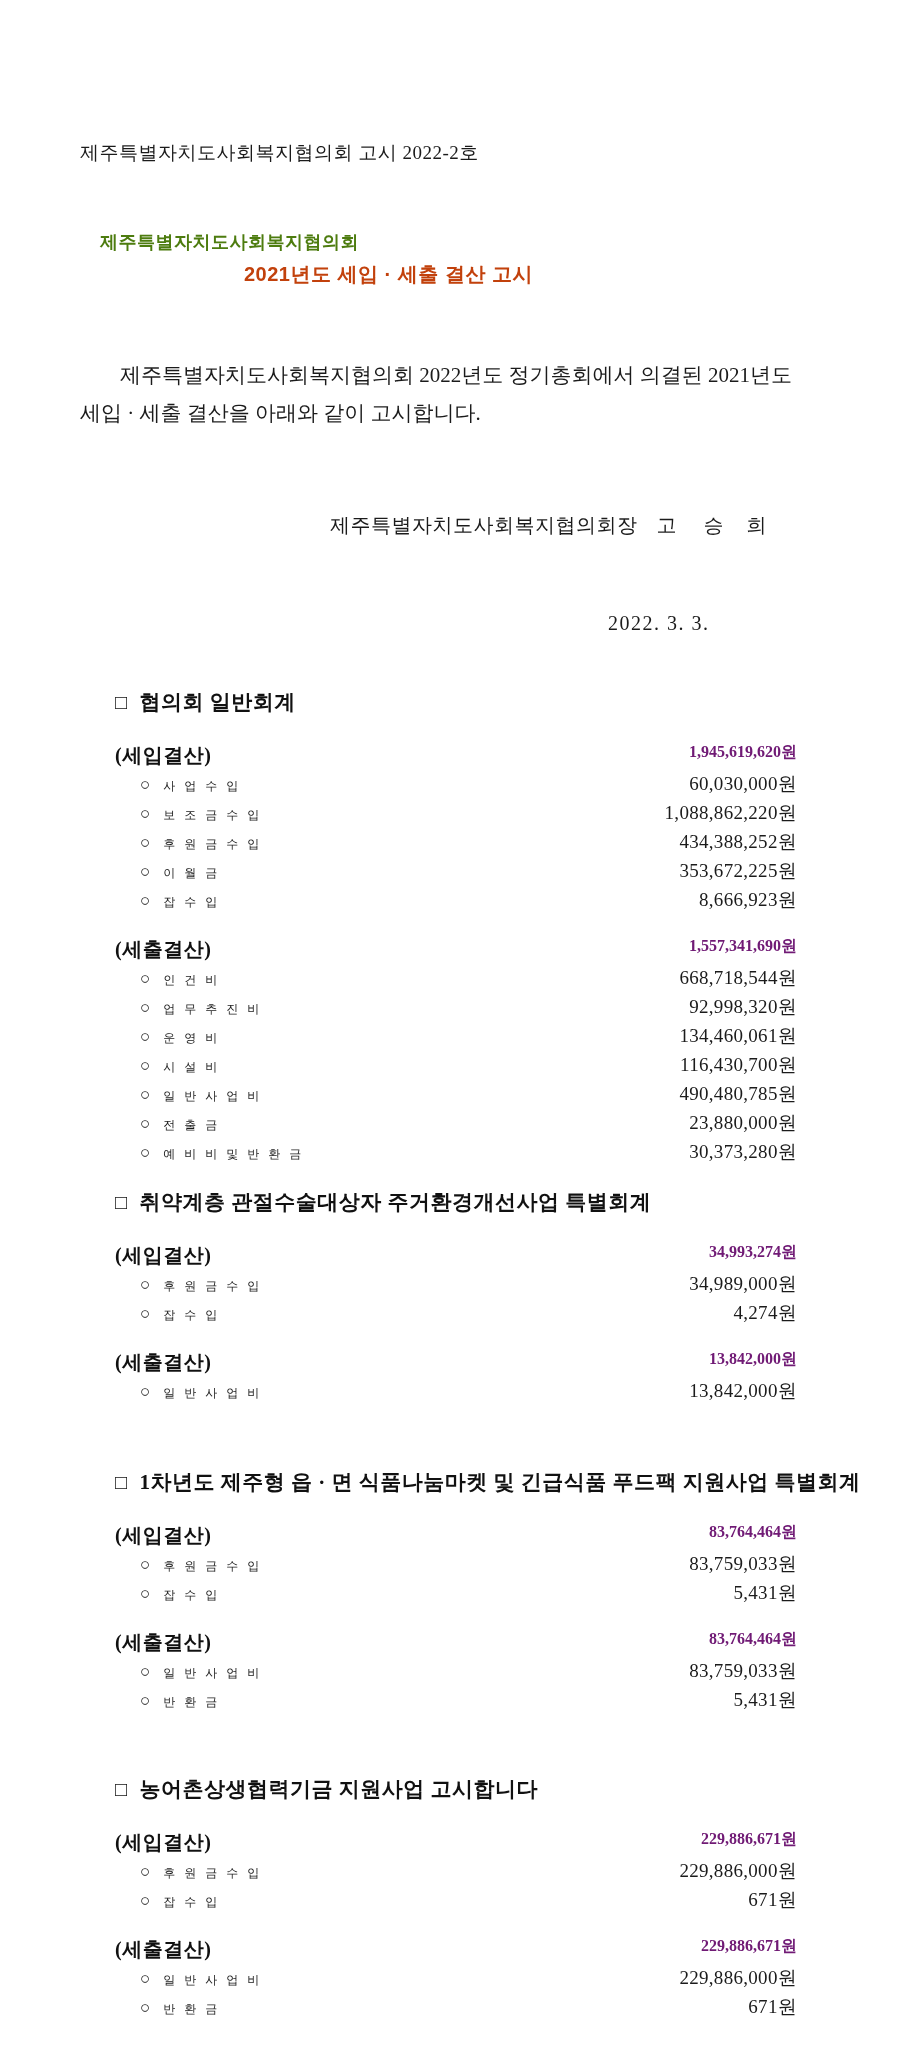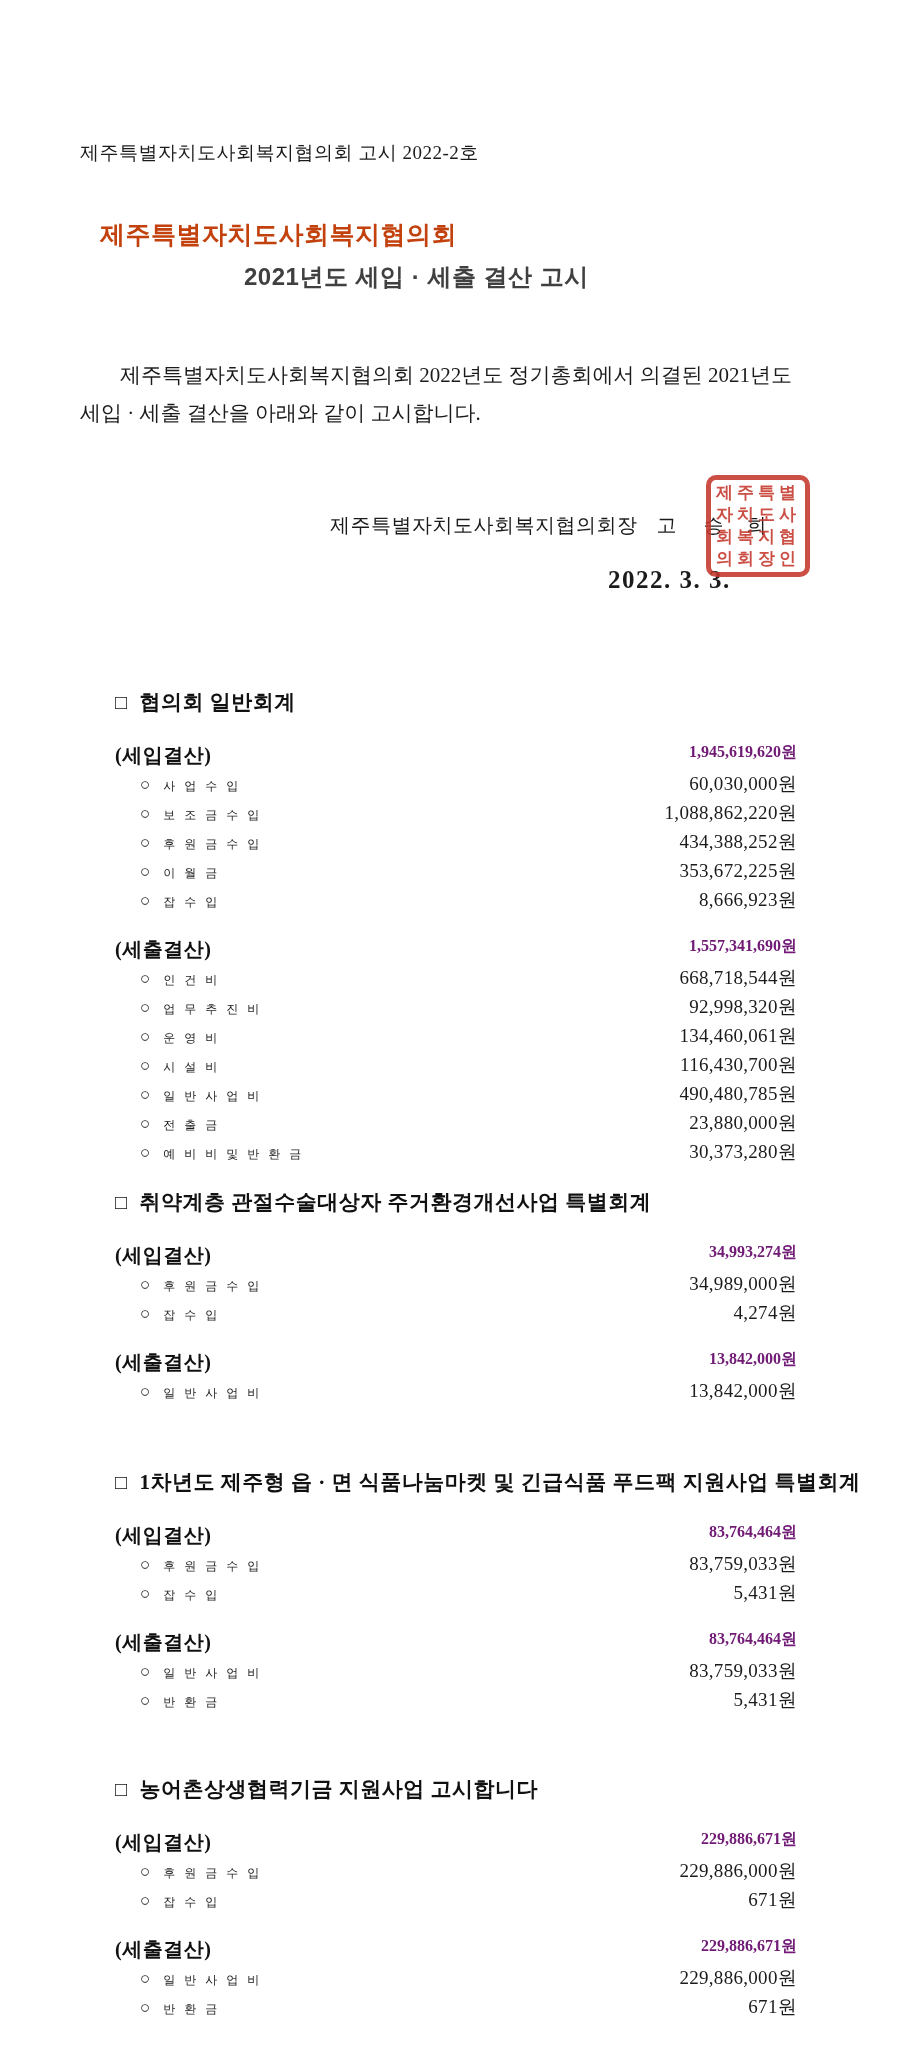"제주특별자치도사회복지협의회" .title1 { color: #c2410c -> #4d7c0f; font-size: 25px -> 18px; top: 184px -> 196px }
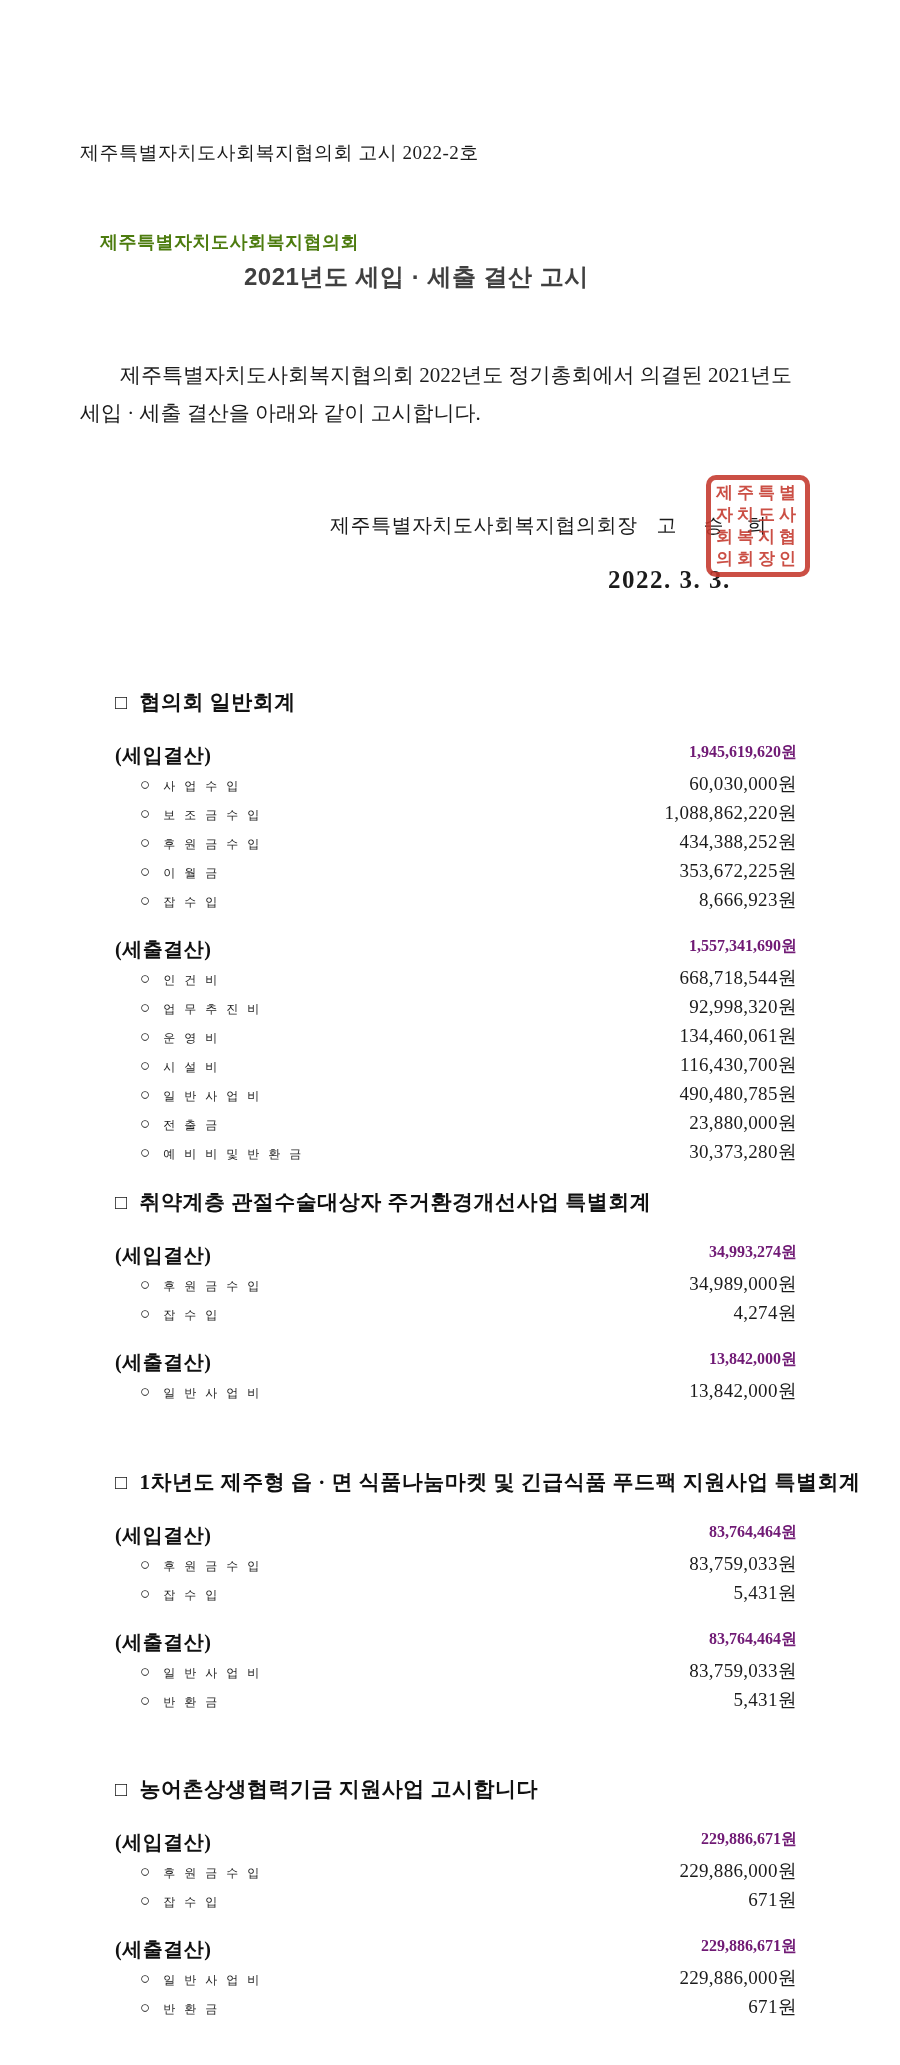"2021년도 세입 · 세출 결산" .title2 { color: #404040 -> #c2410c; font-size: 24px -> 20px }
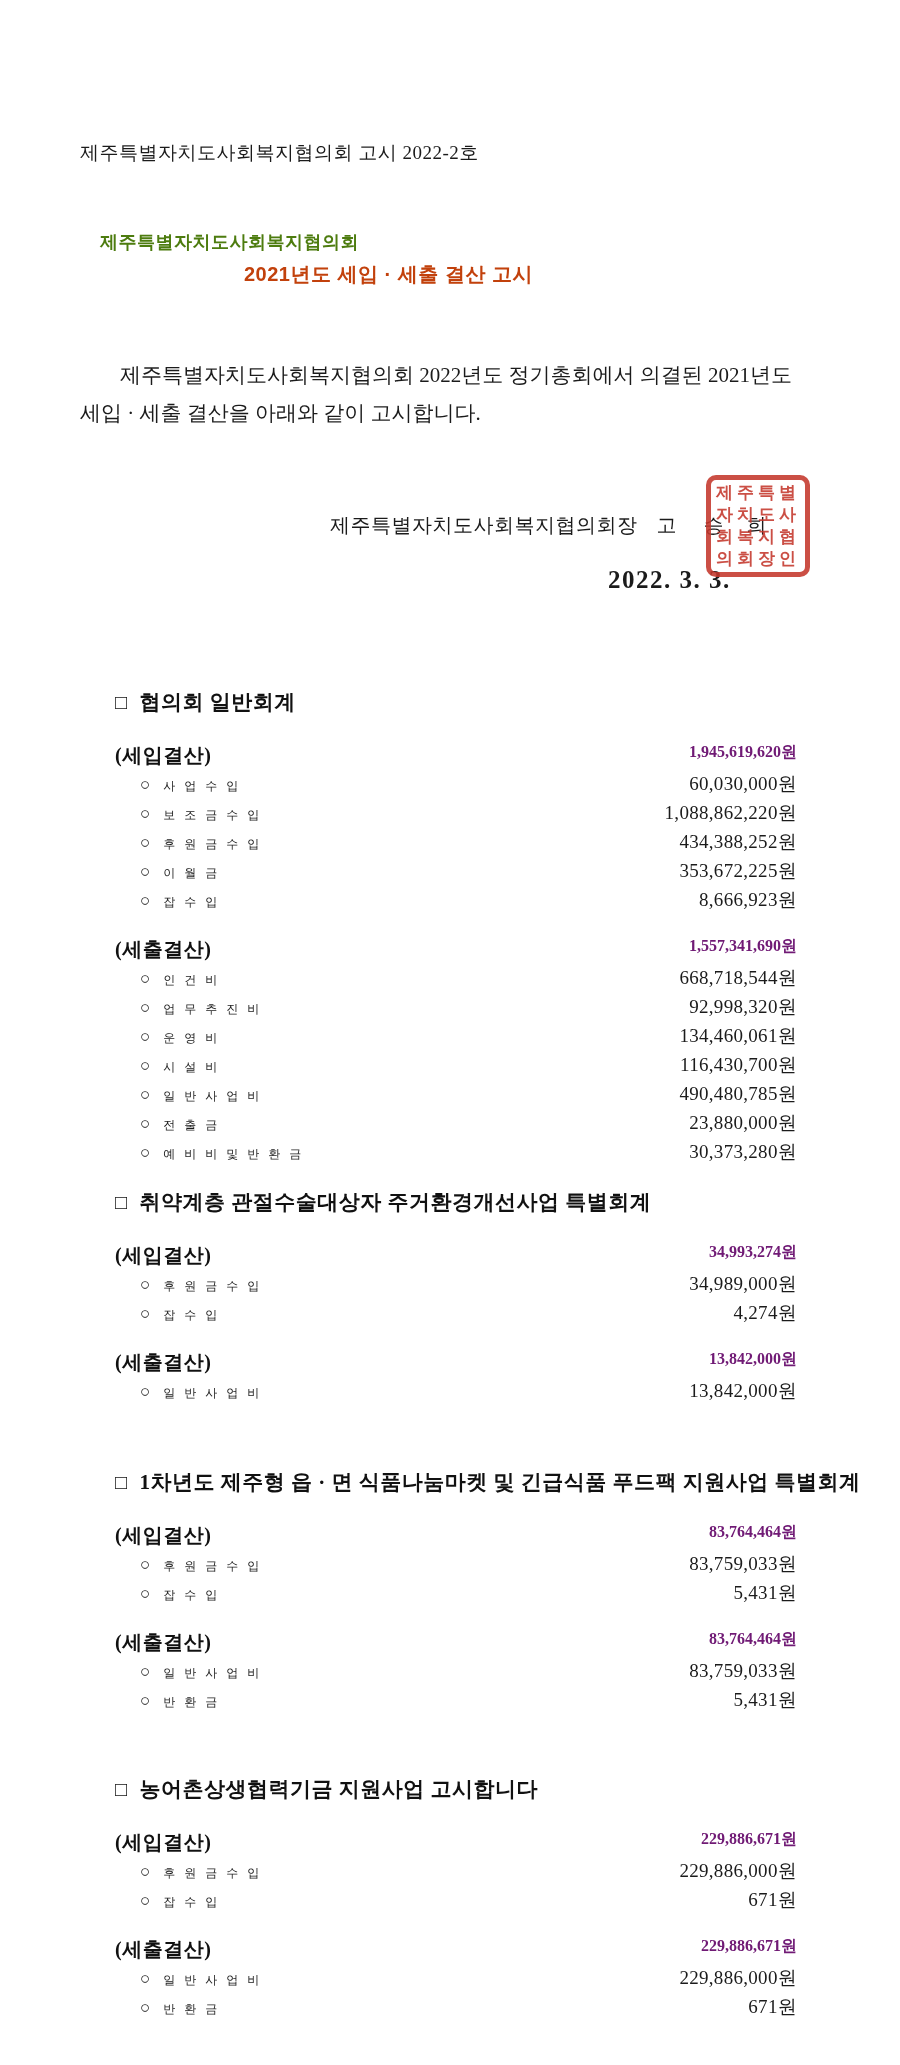"제주특별" div.seal { html: <div> <div>제주특별</div> <div>자치도사</div> <div>회복지협</div> <div>의회장인</div> </div> -> none }
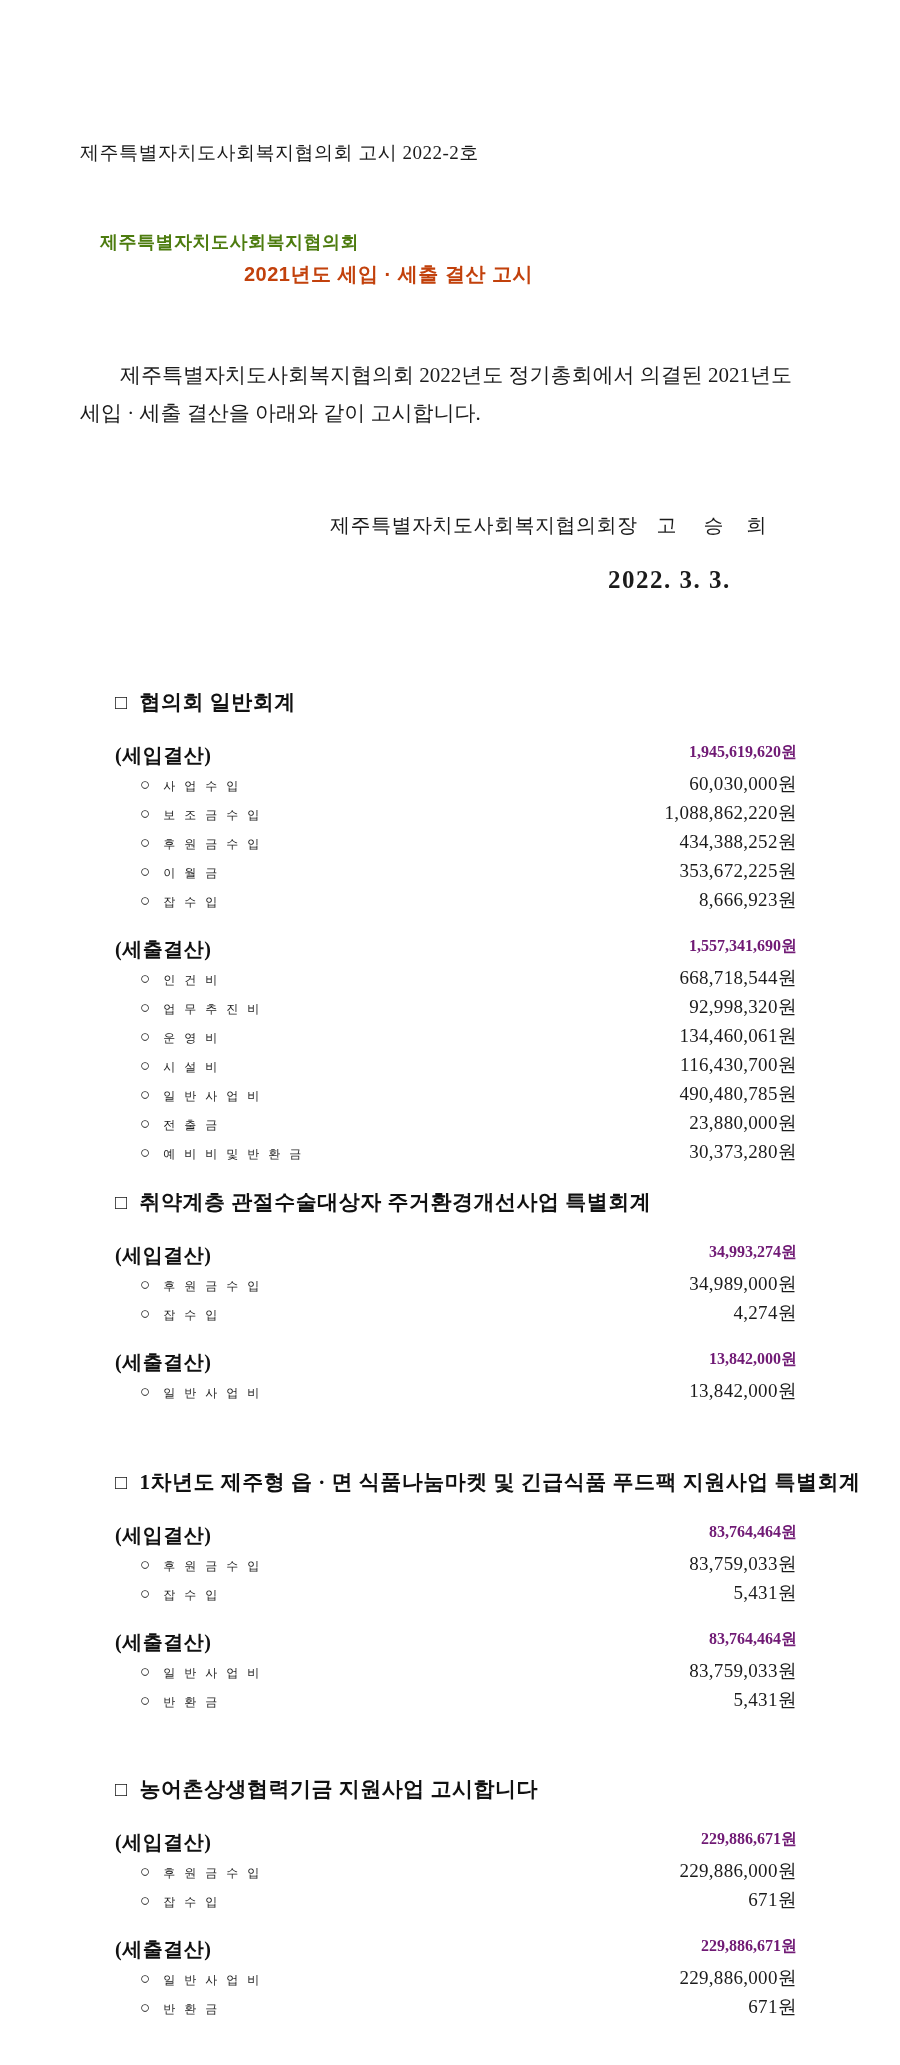"2022. 3. 3." .doc-date { font-size: 25px -> 20px; font-weight: bold -> none; top: 532px -> 578px }
